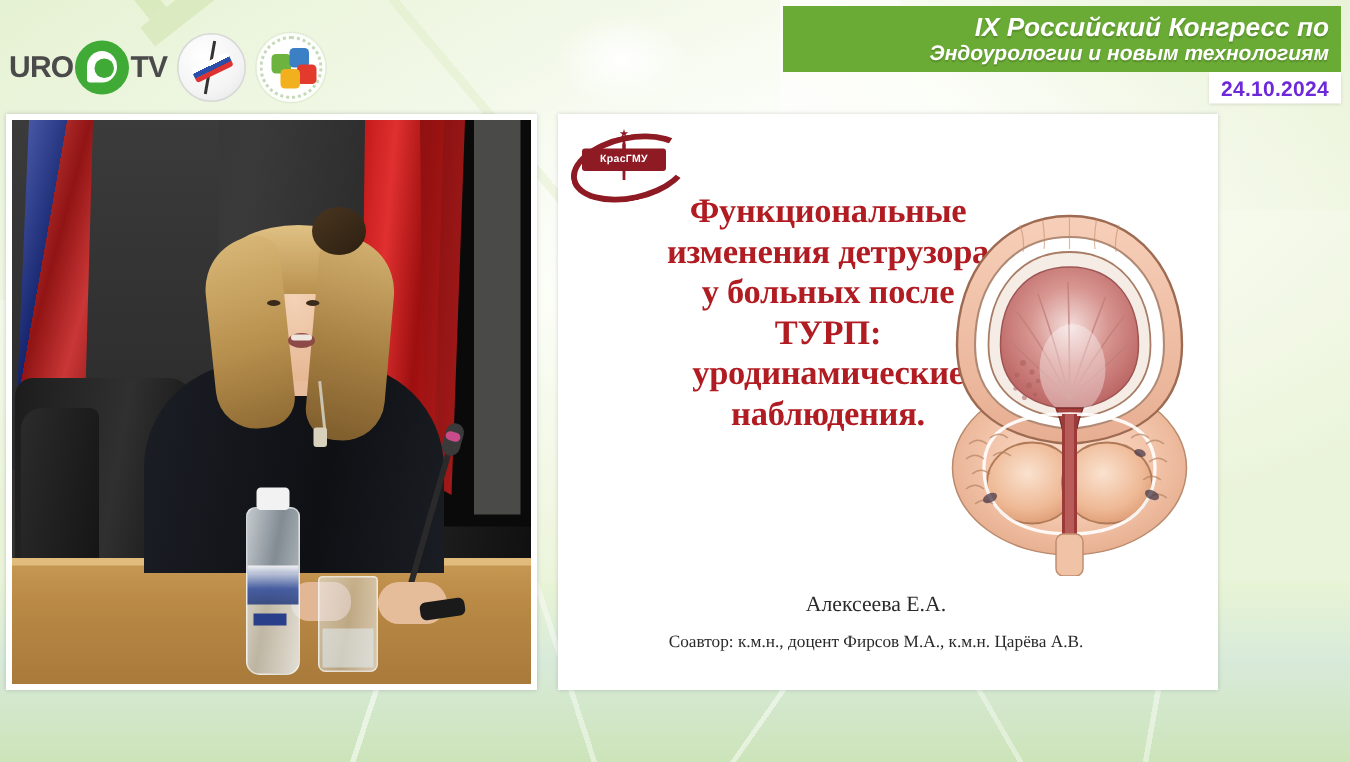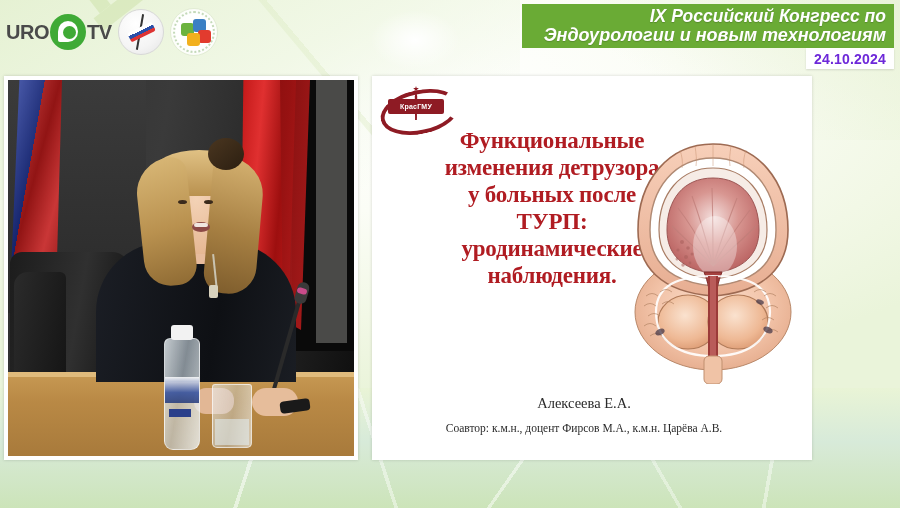"URO" .logos { top: 3px -> 16px }
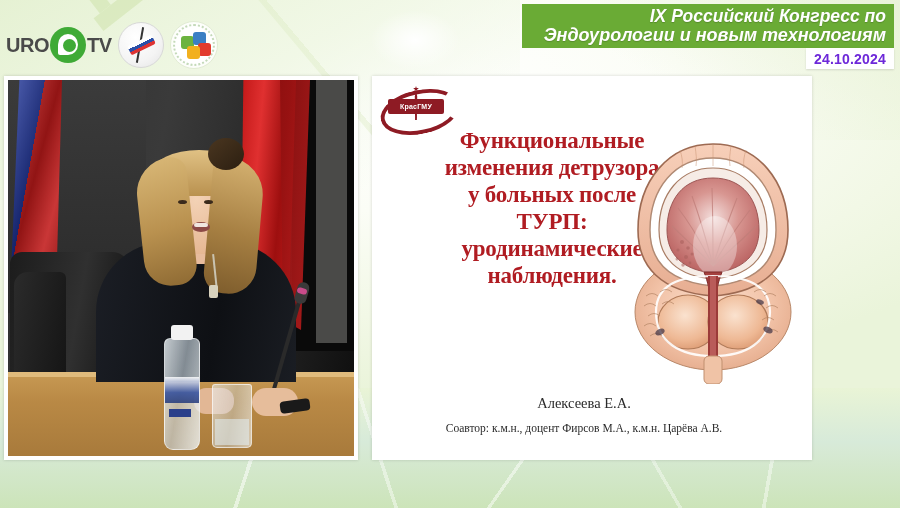"Эндоурологии и новым технологиям" .banner .l2 { font-size: 18px -> 14px }
